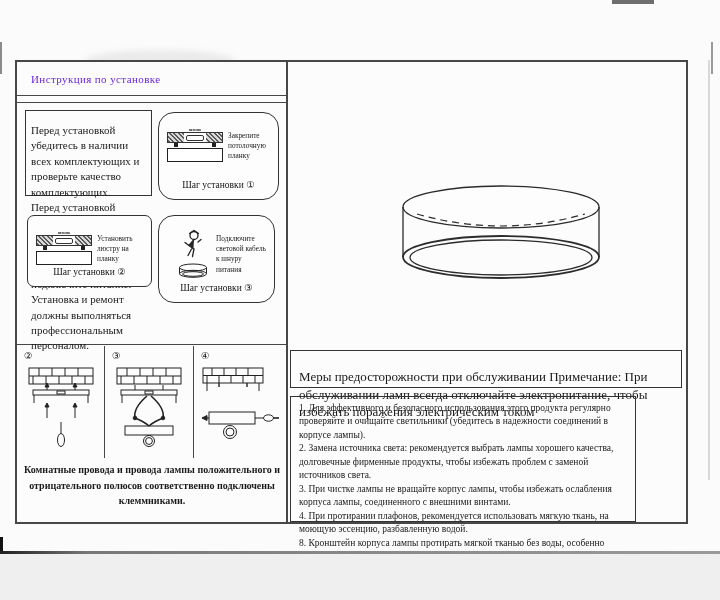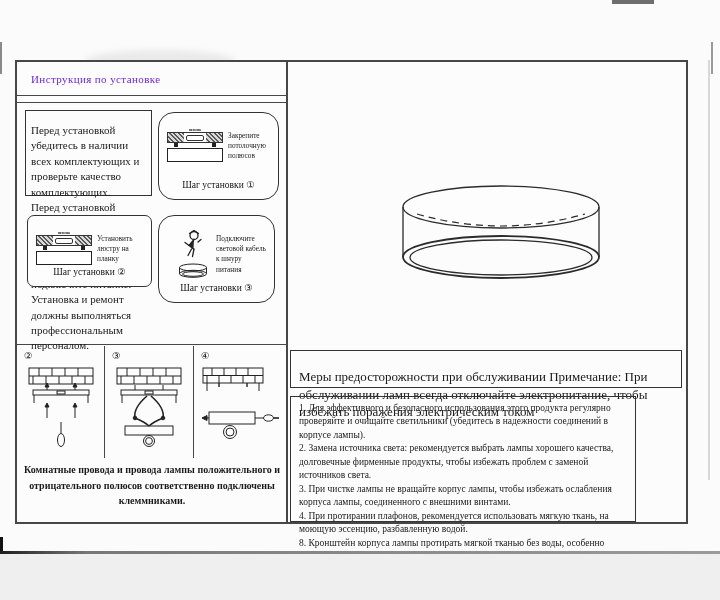"Закрепите потолочную полюсов" div.step-label { text: полюсов -> планку }
